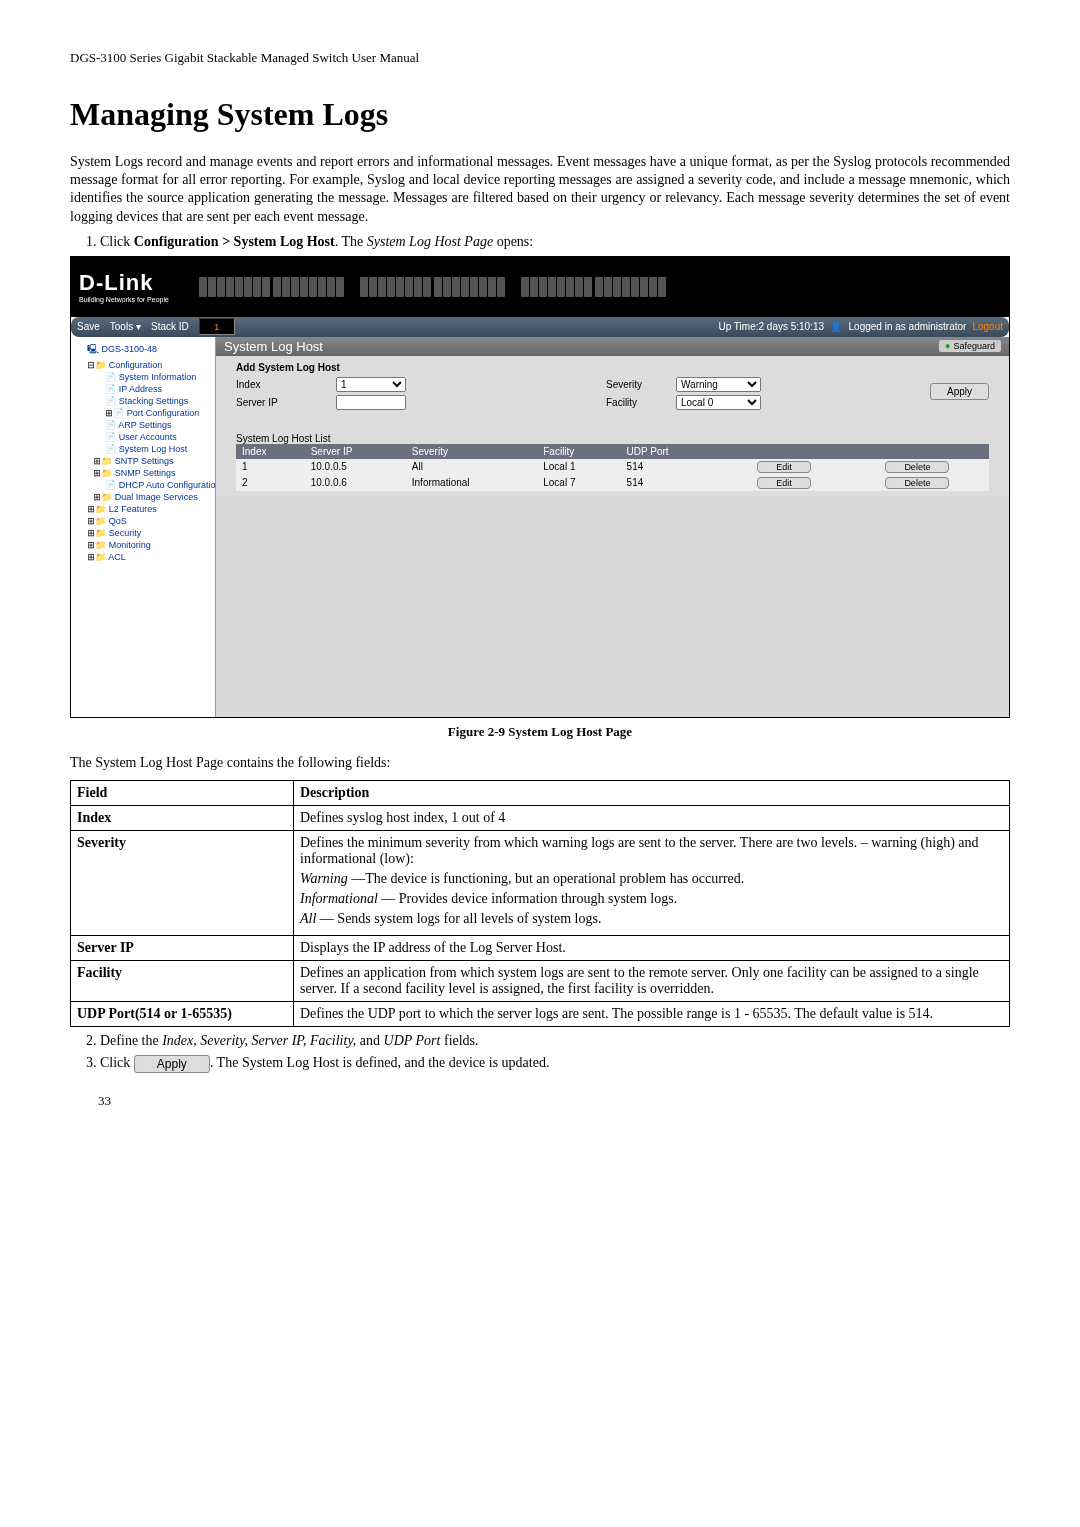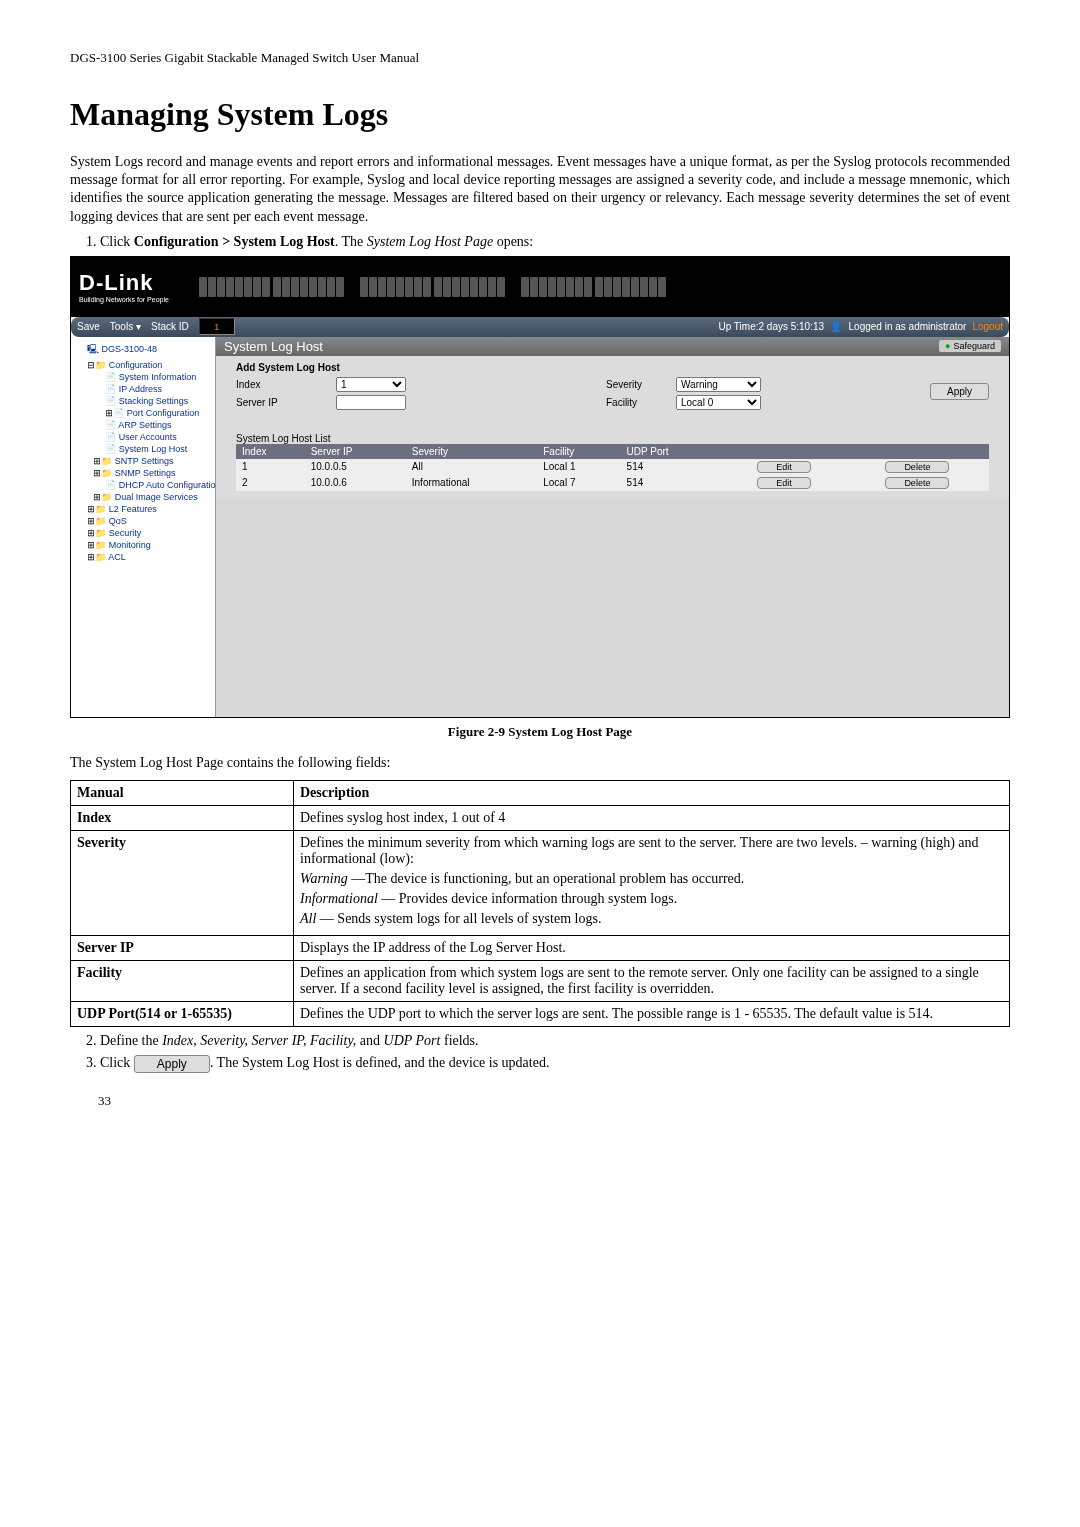"Manual" th { text: Manual -> Field }
